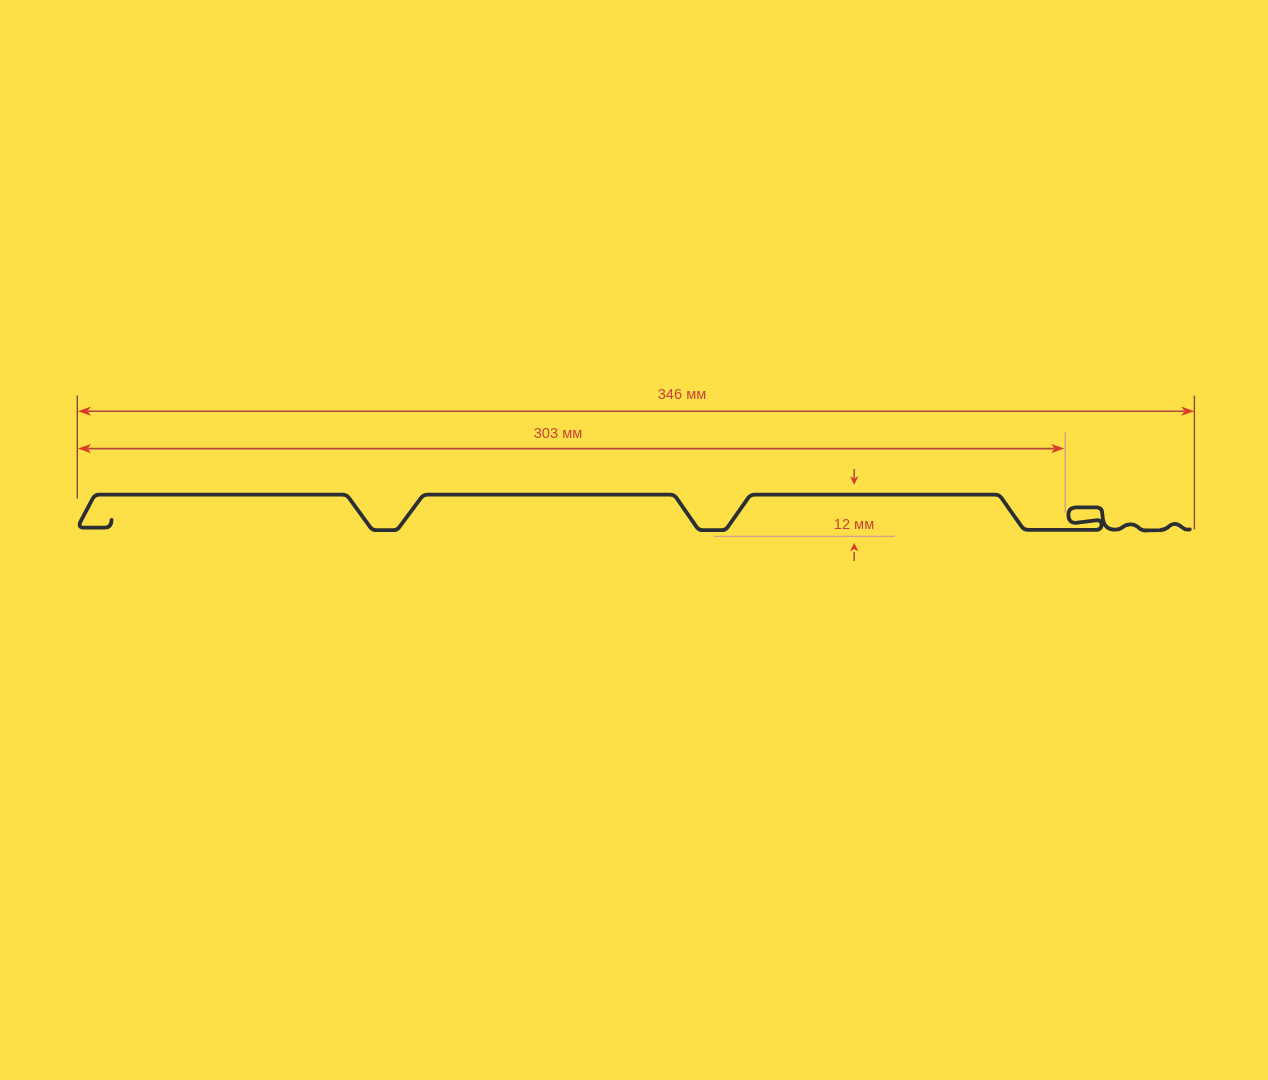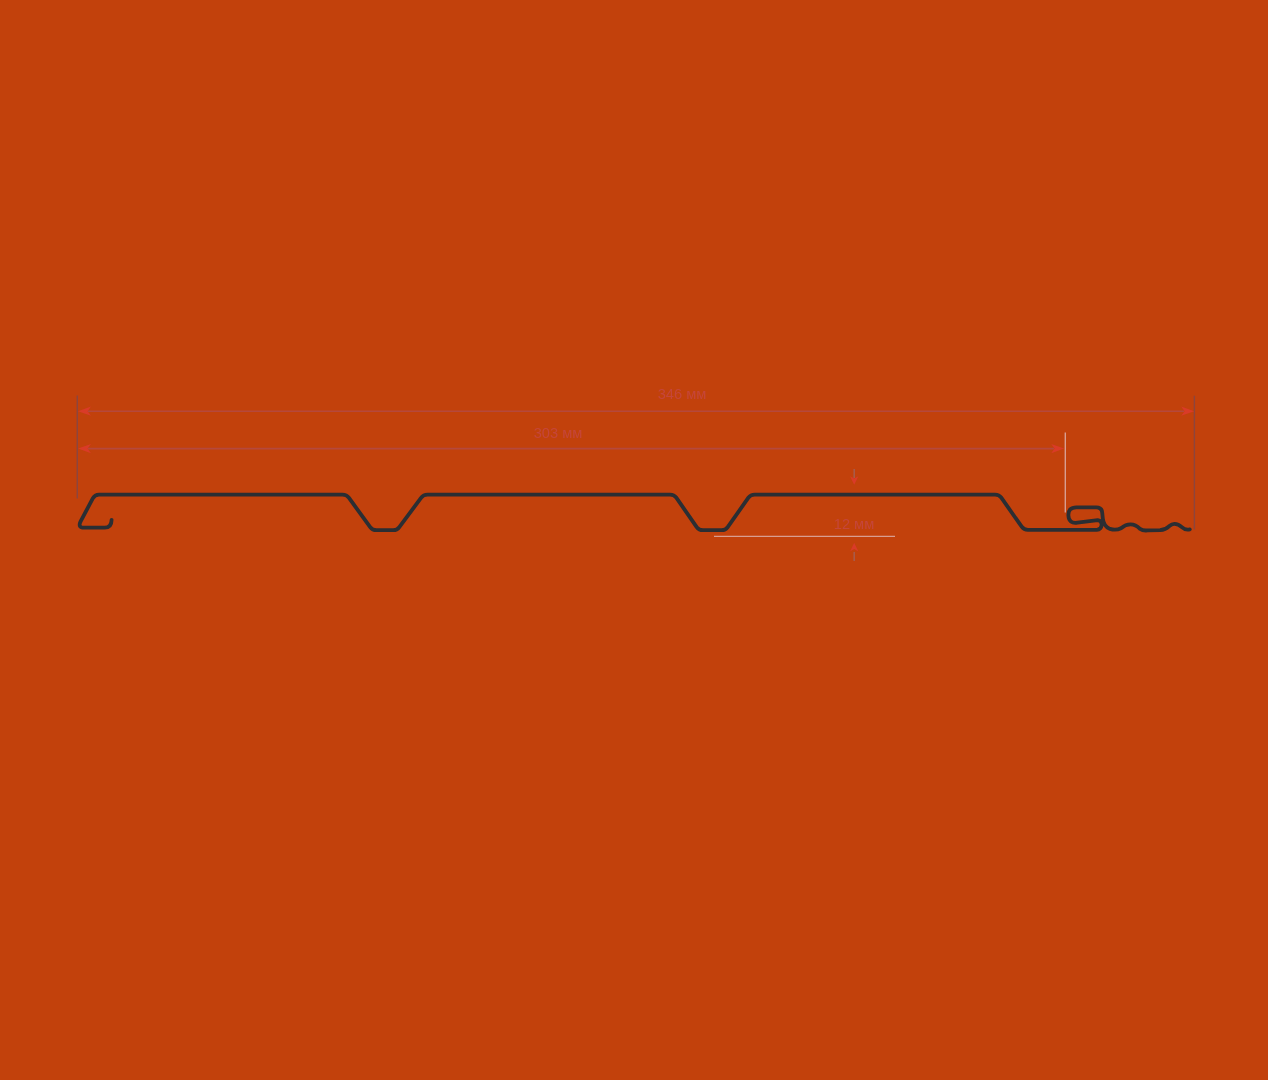"346 мм" .wrap { background: #c2410c -> #fde047 }
